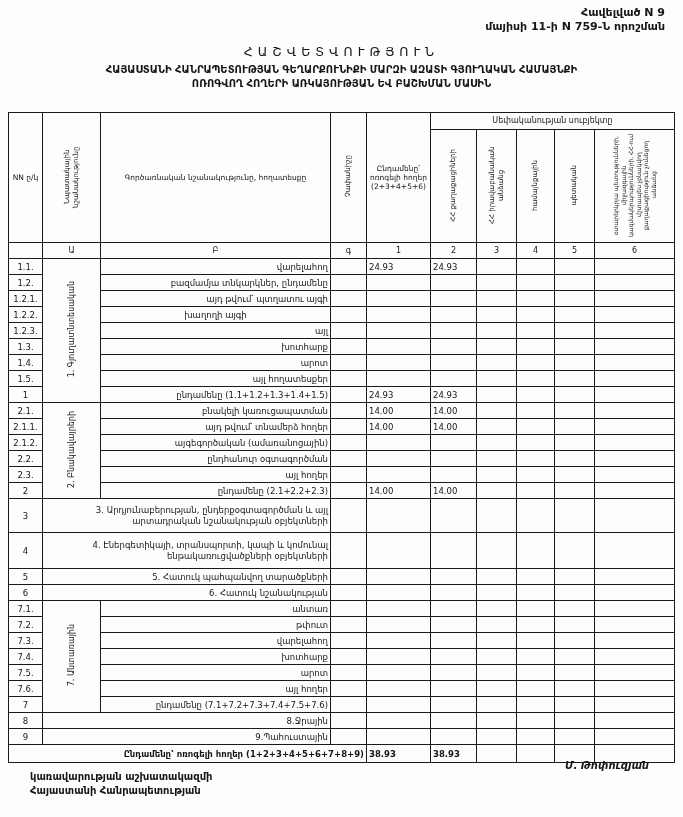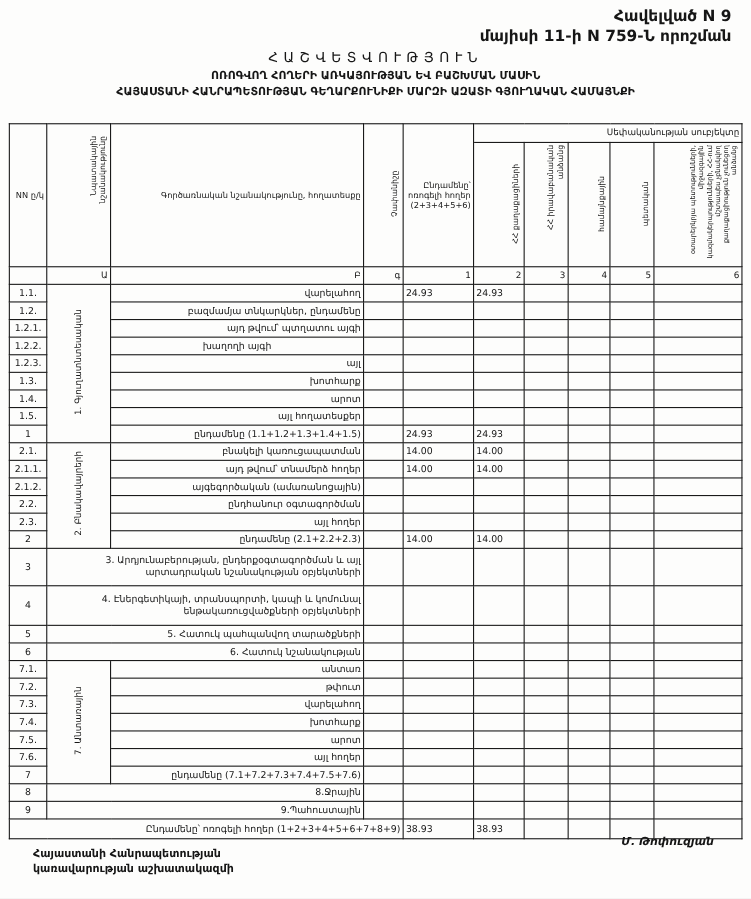"Հավելված N 9" .top-right { font-size: 14px -> 11px }
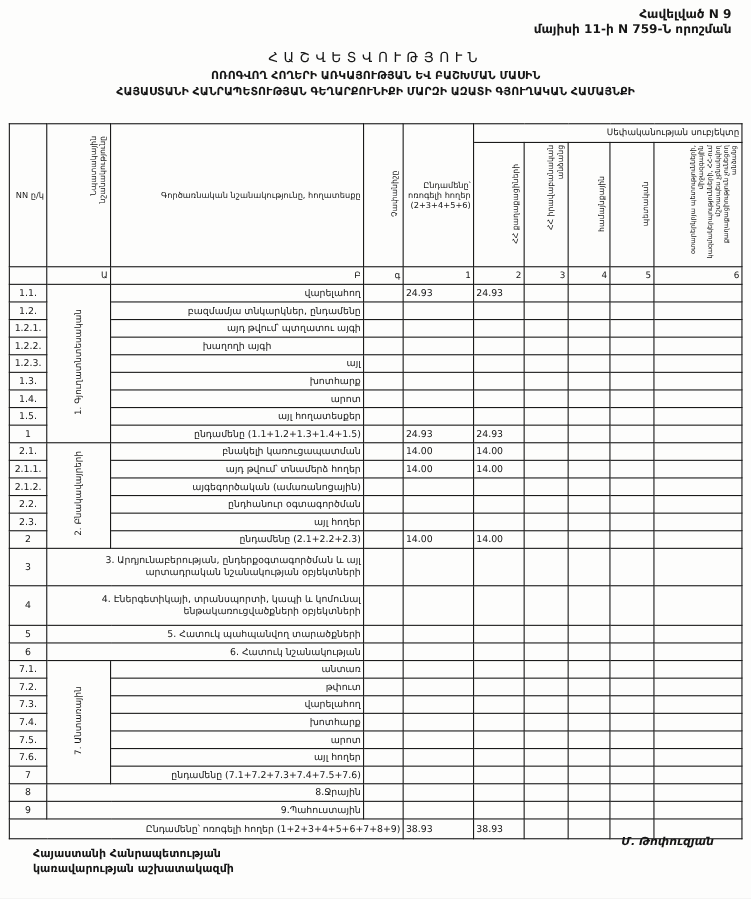"ՈՌՈԳՎՈՂ ՀՈՂԵՐԻ ԱՌԿԱՅՈՒԹՅԱՆ ԵՎ ԲԱՇԽՄԱՆ" div { order: before "ՀԱՅԱՍՏԱՆԻ ՀԱՆՐԱՊԵՏՈՒԹՅԱՆ ԳԵՂԱՐՔՈՒՆԻՔԻ" -> after "ՀԱՅԱՍՏԱՆԻ ՀԱՆՐԱՊԵՏՈՒԹՅԱՆ ԳԵՂԱՐՔՈՒՆԻՔԻ" }
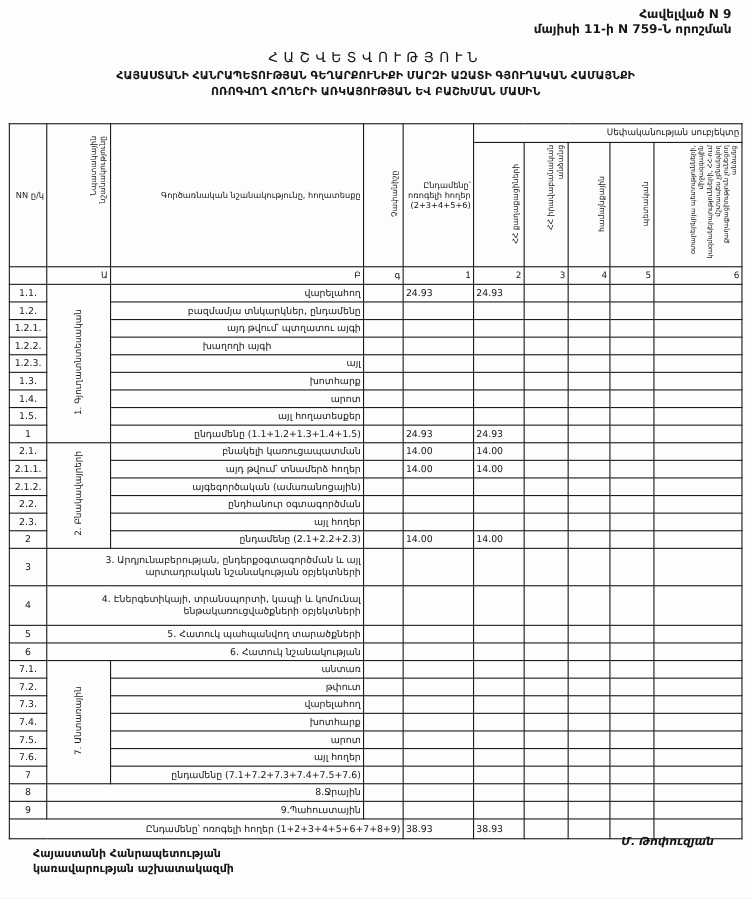"Սեփականության սուբյեկտը" th { text-align: right -> center }
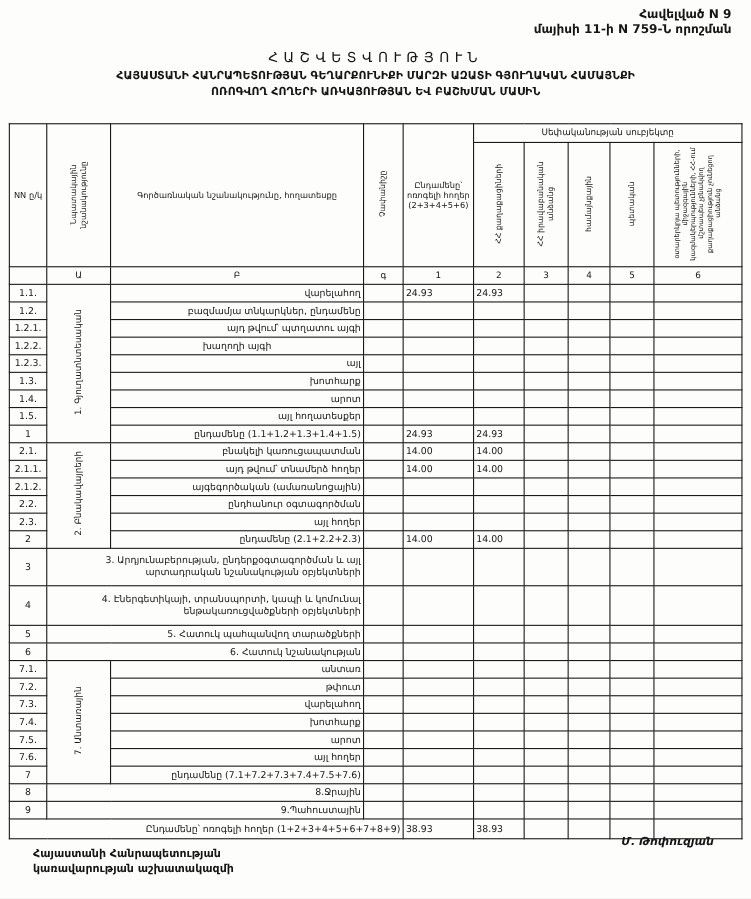"Ընդամենը՝ ոռոգելի հողեր" td.tot { font-weight: normal -> bold }
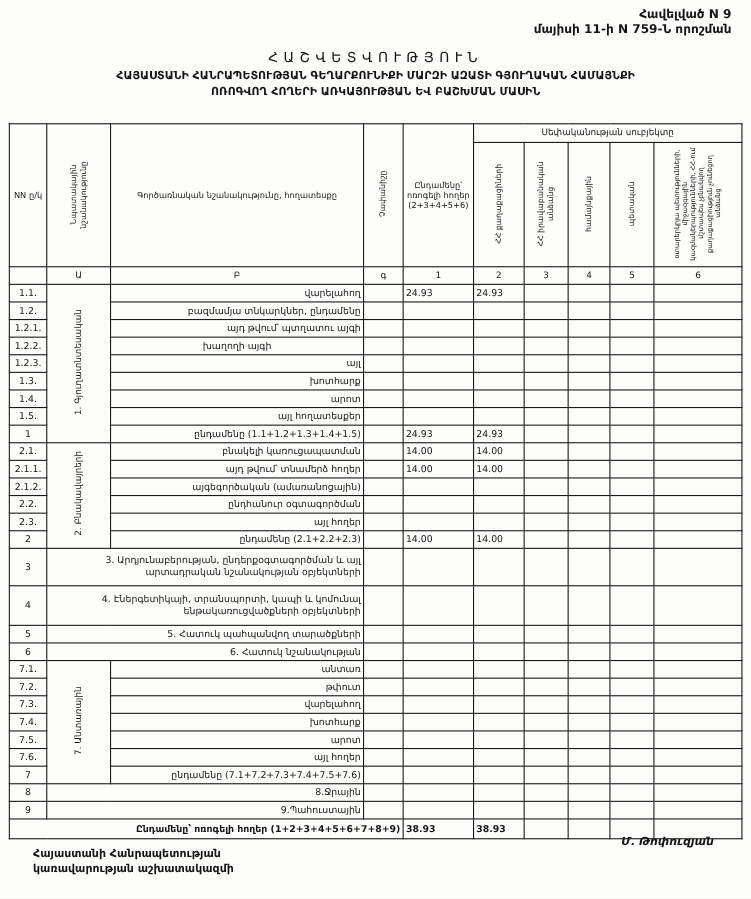"Հայաստանի Հանրապետության" div { order: before "կառավարության աշխատակազմի" -> after "կառավարության աշխատակազմի" }
